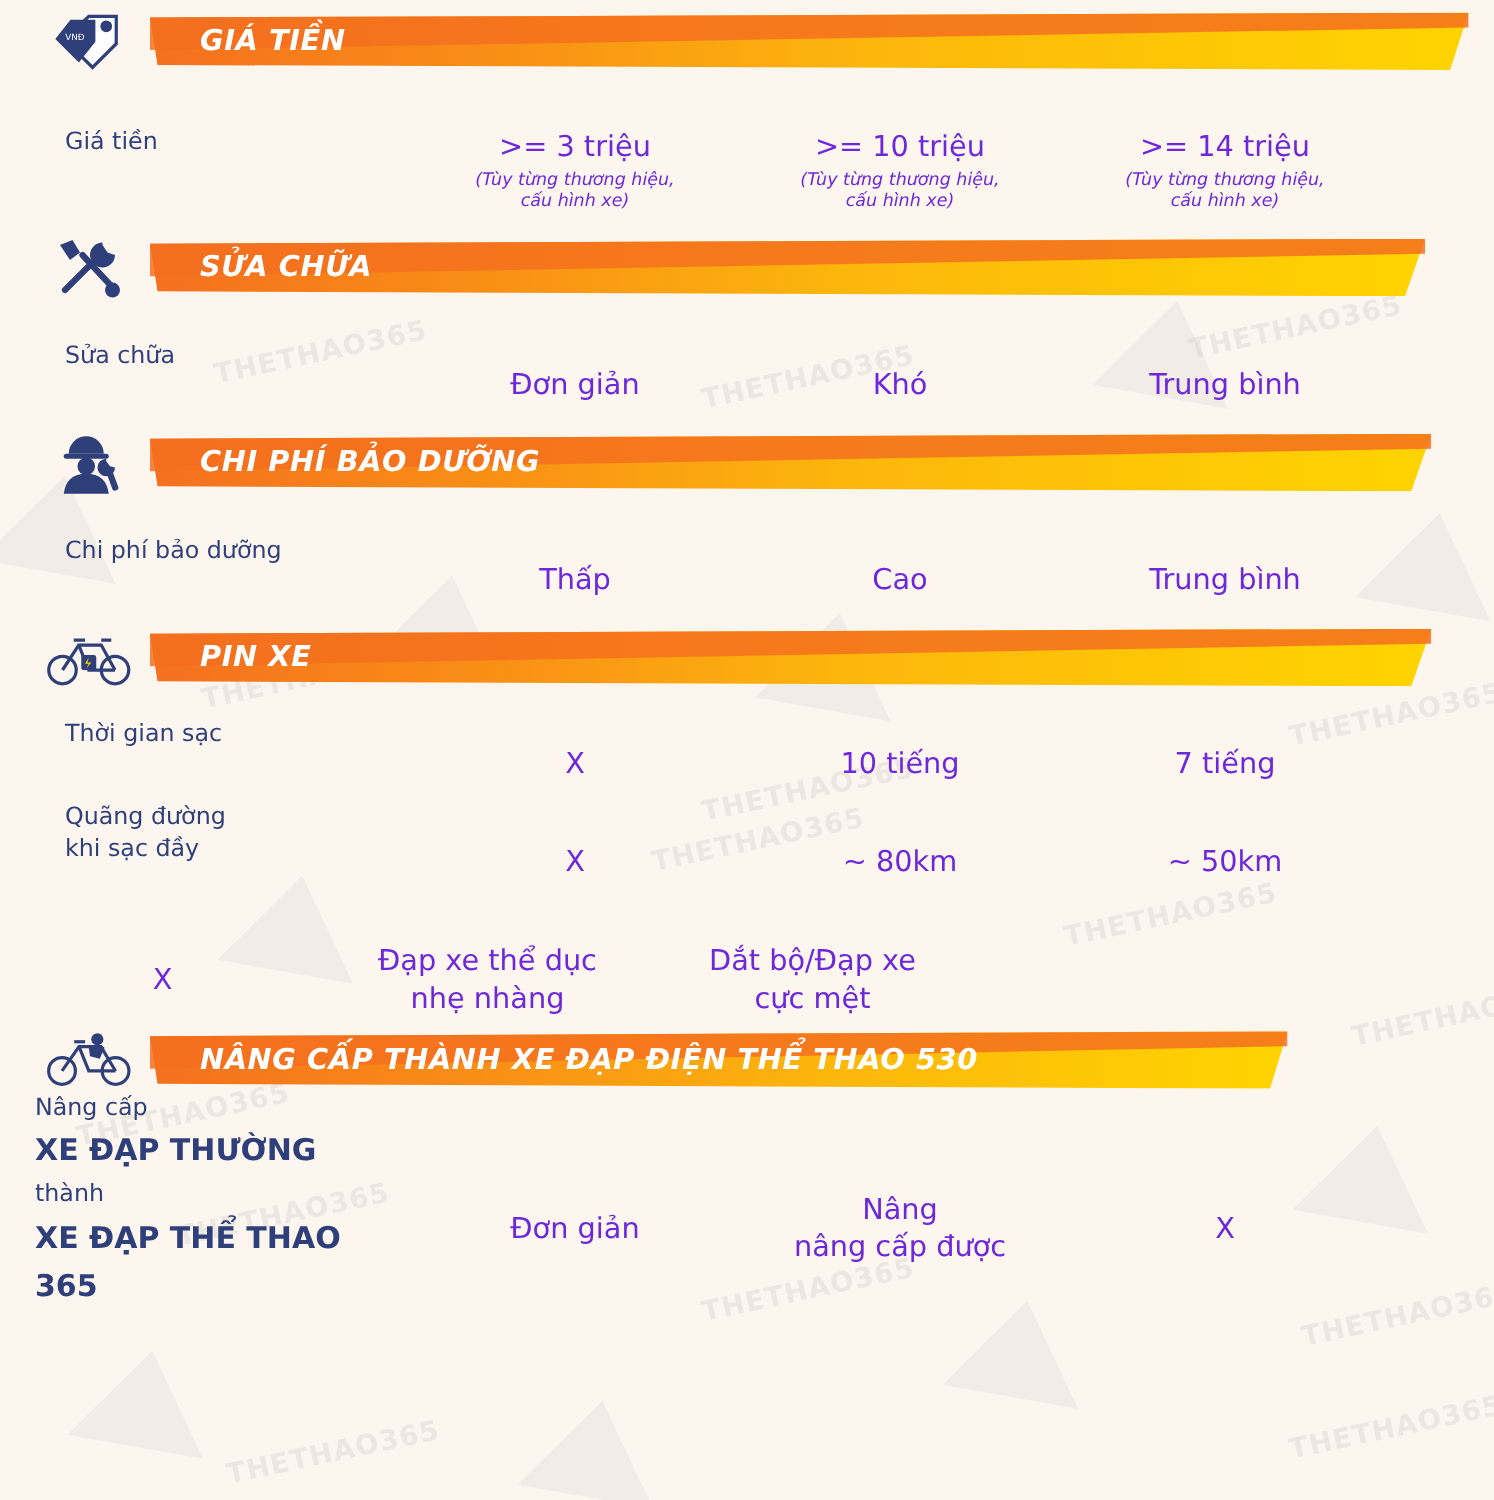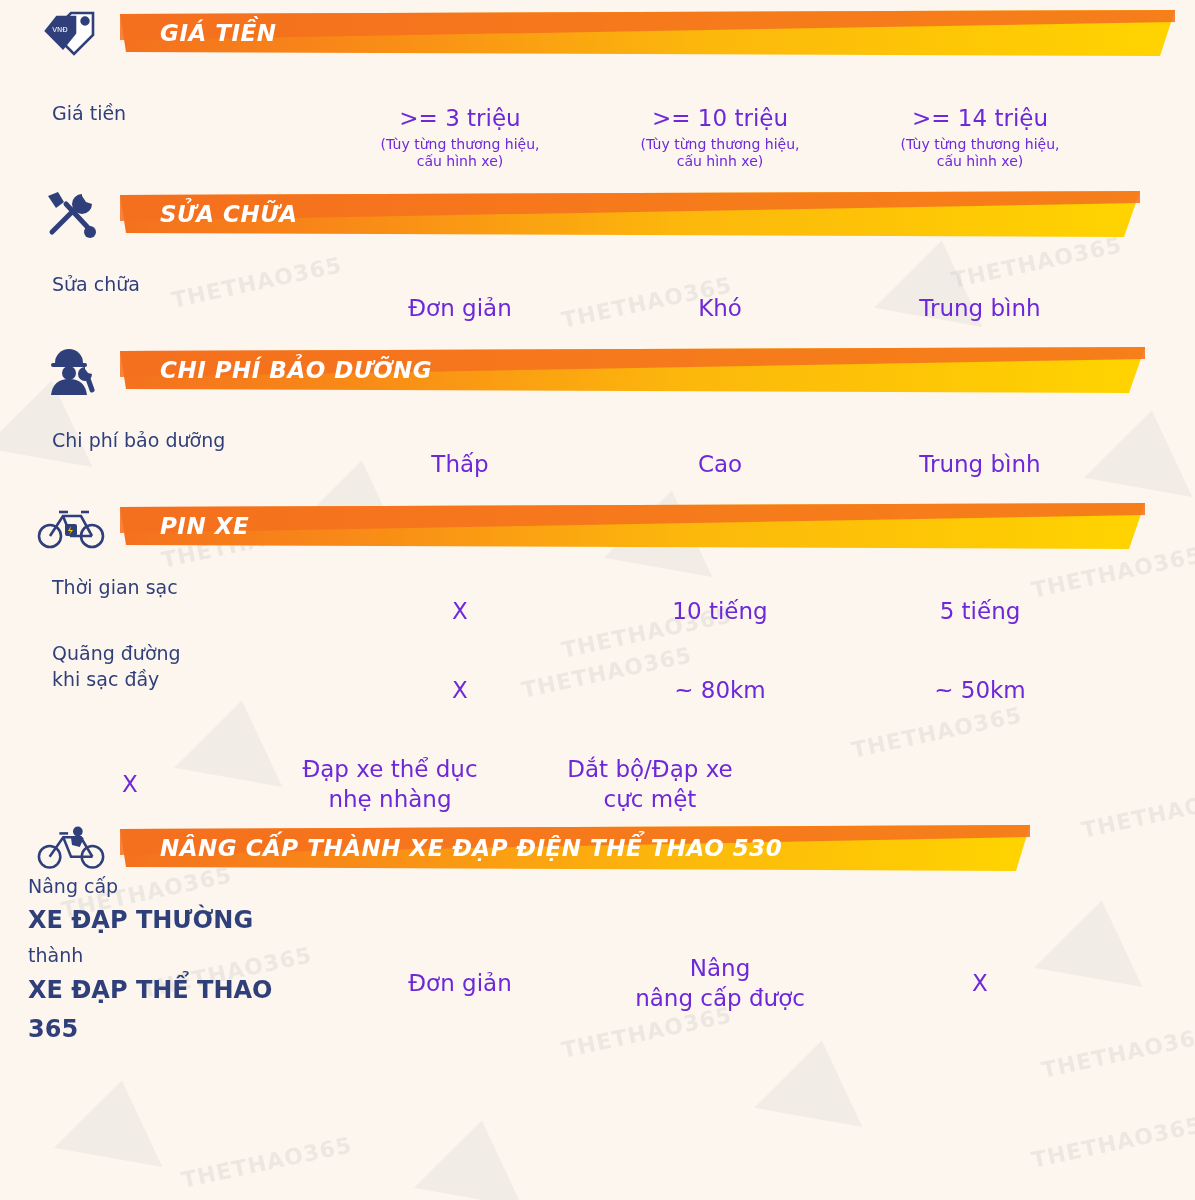"(Tùy từng thương hiệu," .cell-val .sub { font-style: none -> italic }
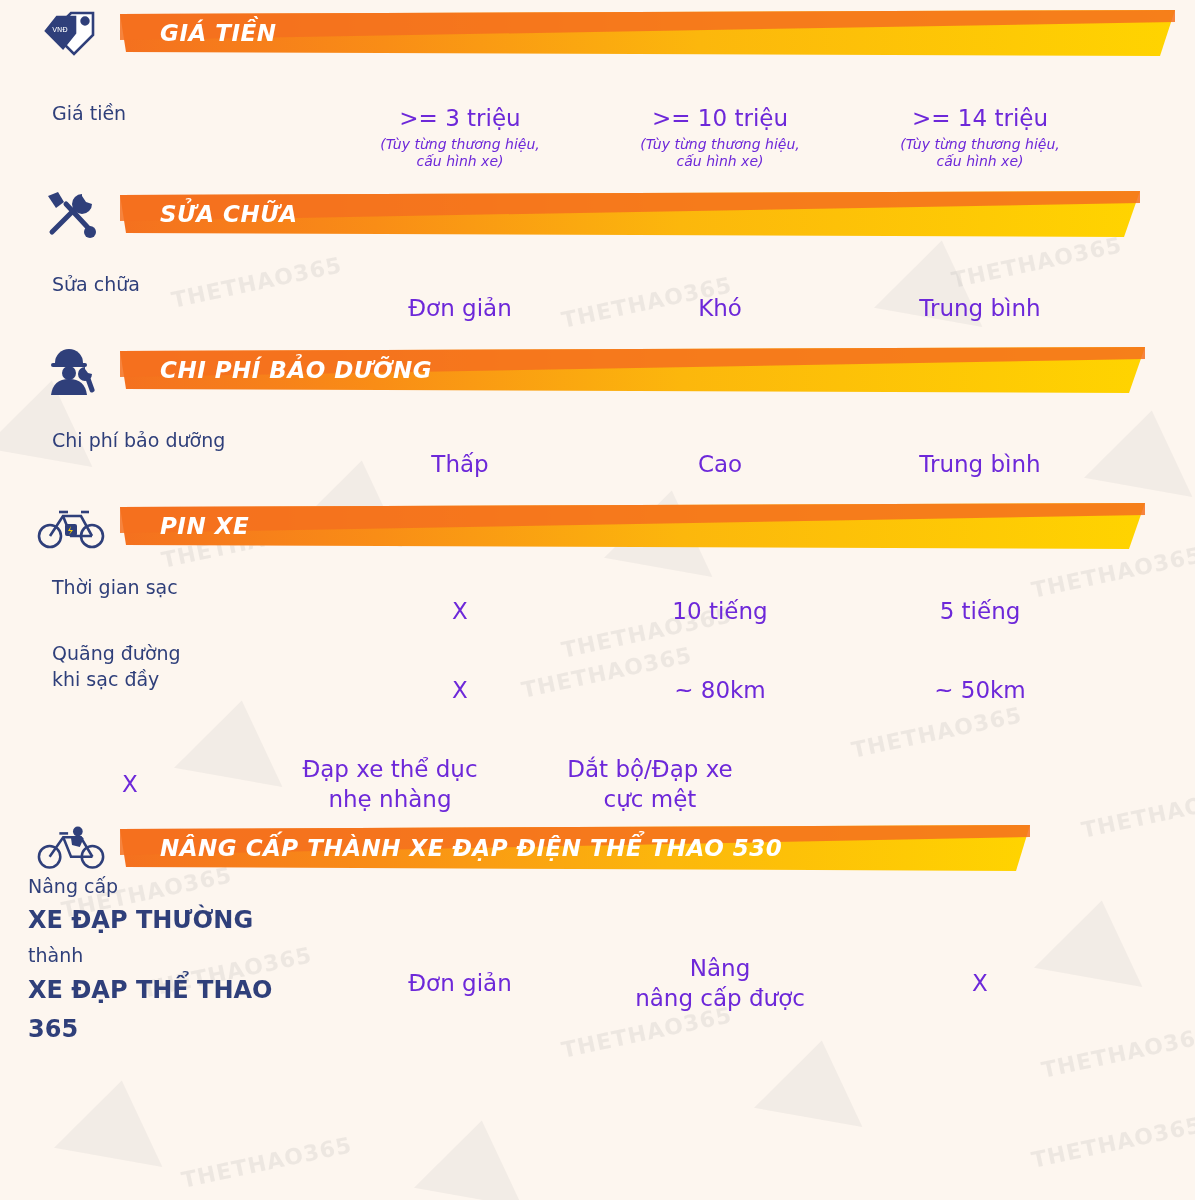"5 tiếng" div.cell-val { text: 5 -> 7 }
